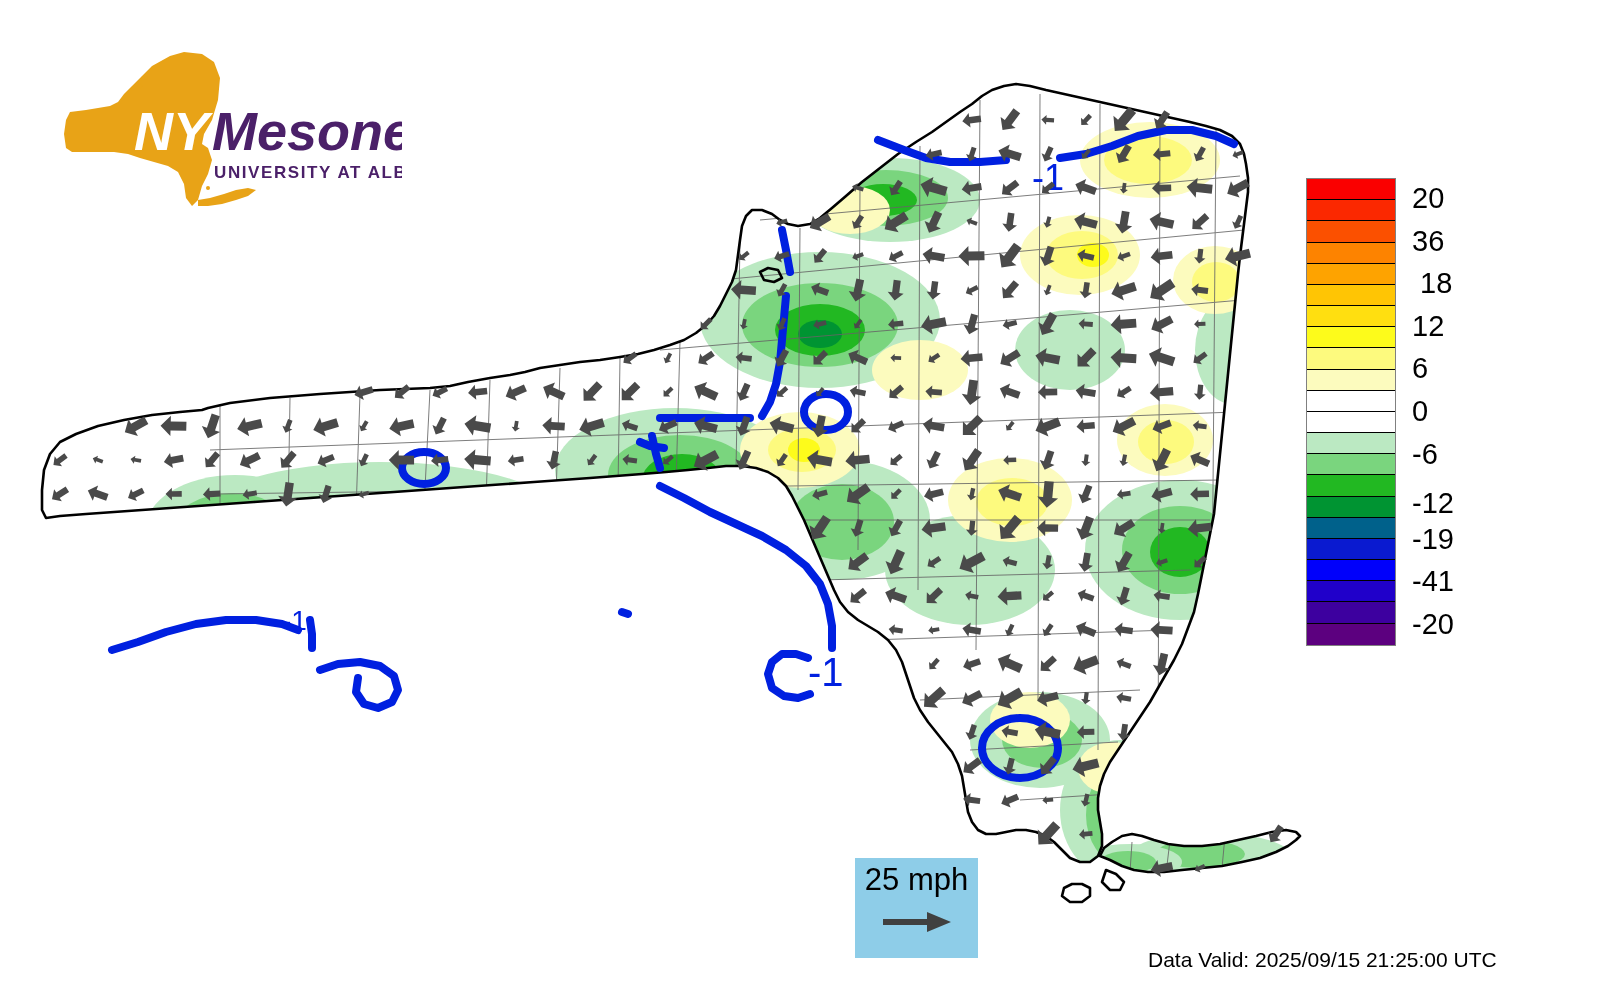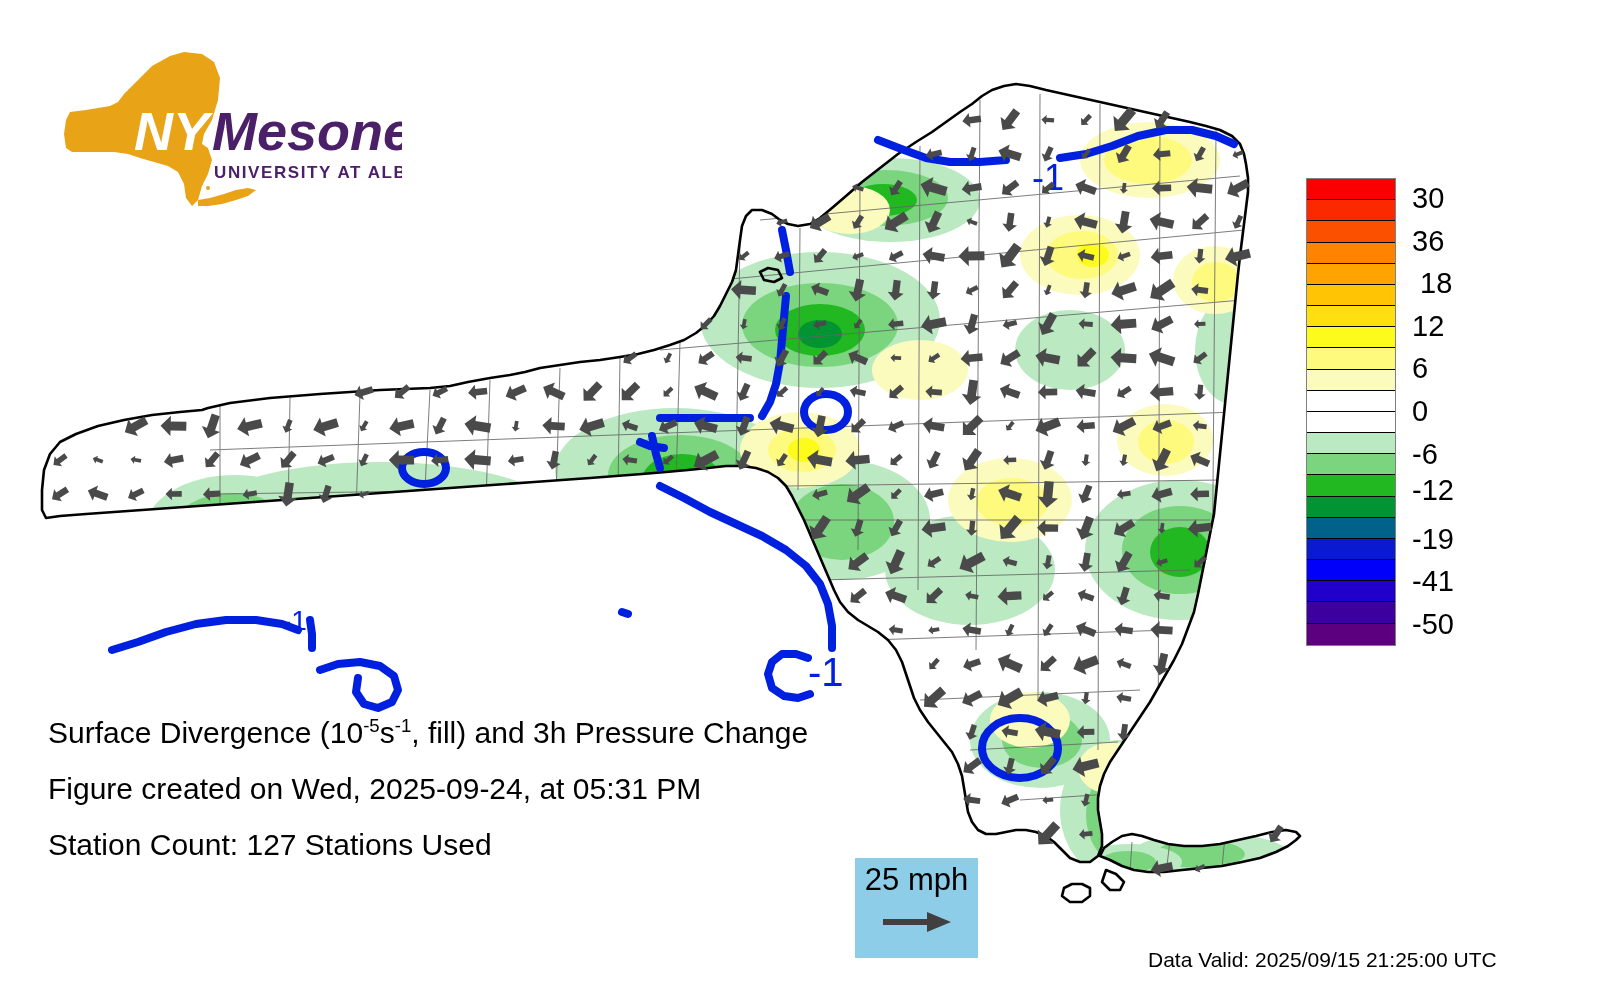"30" div.cb-label { text: 30 -> 20 }
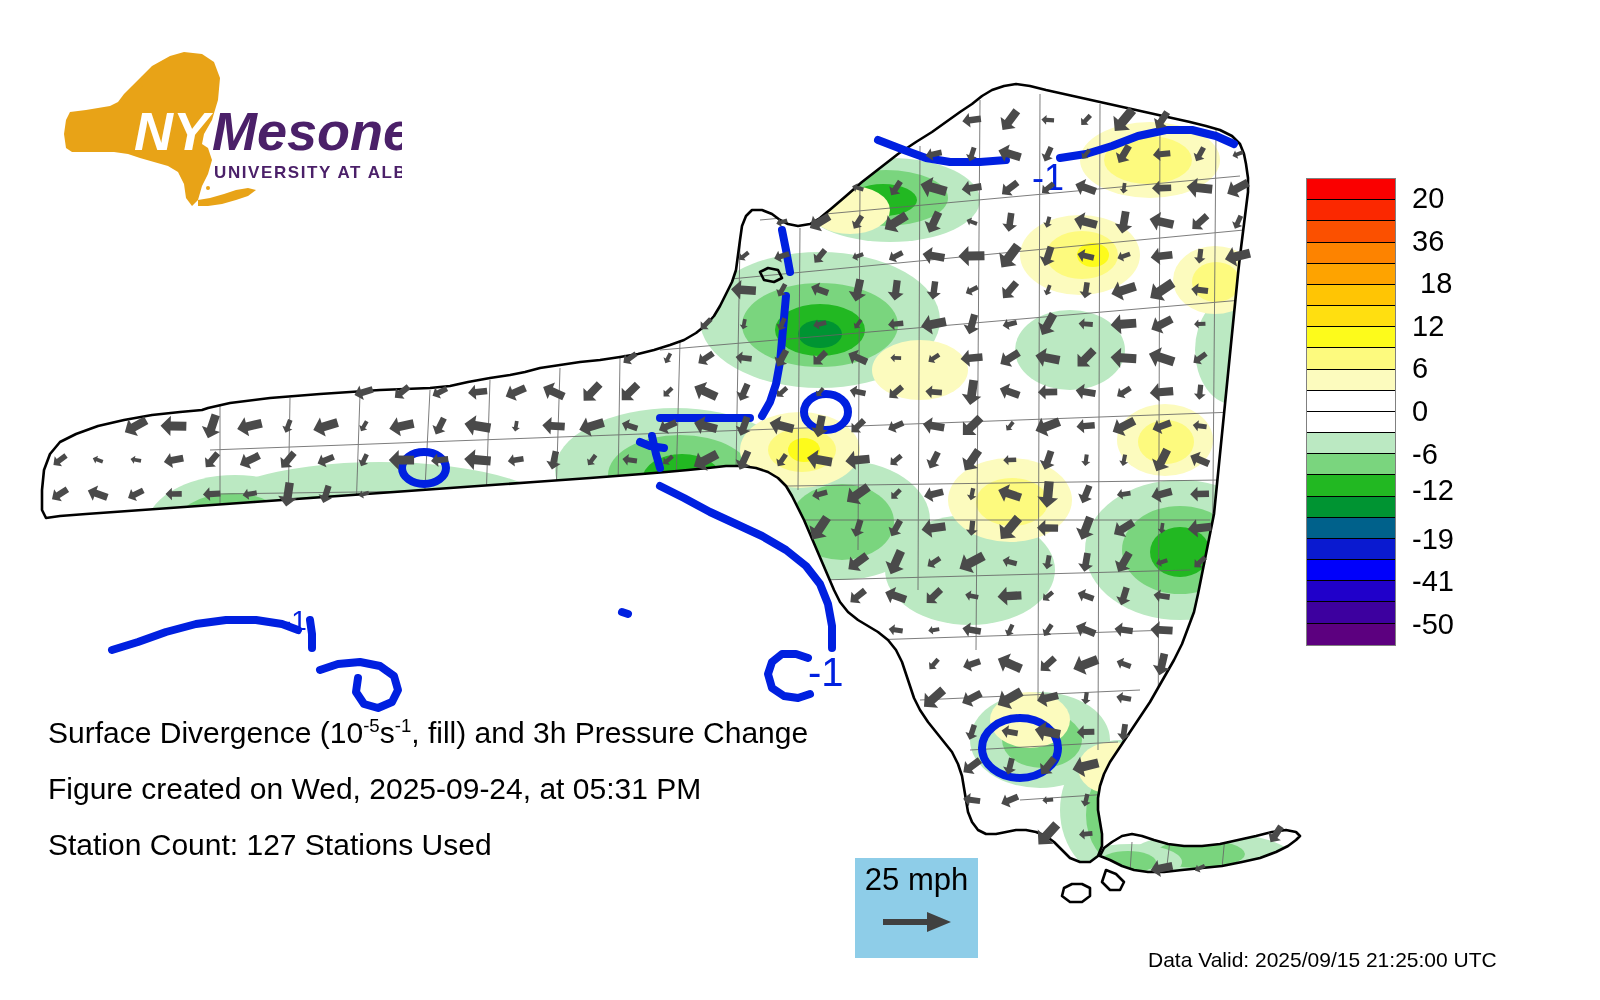"-12" div.cb-label { top: 298px -> 311px }
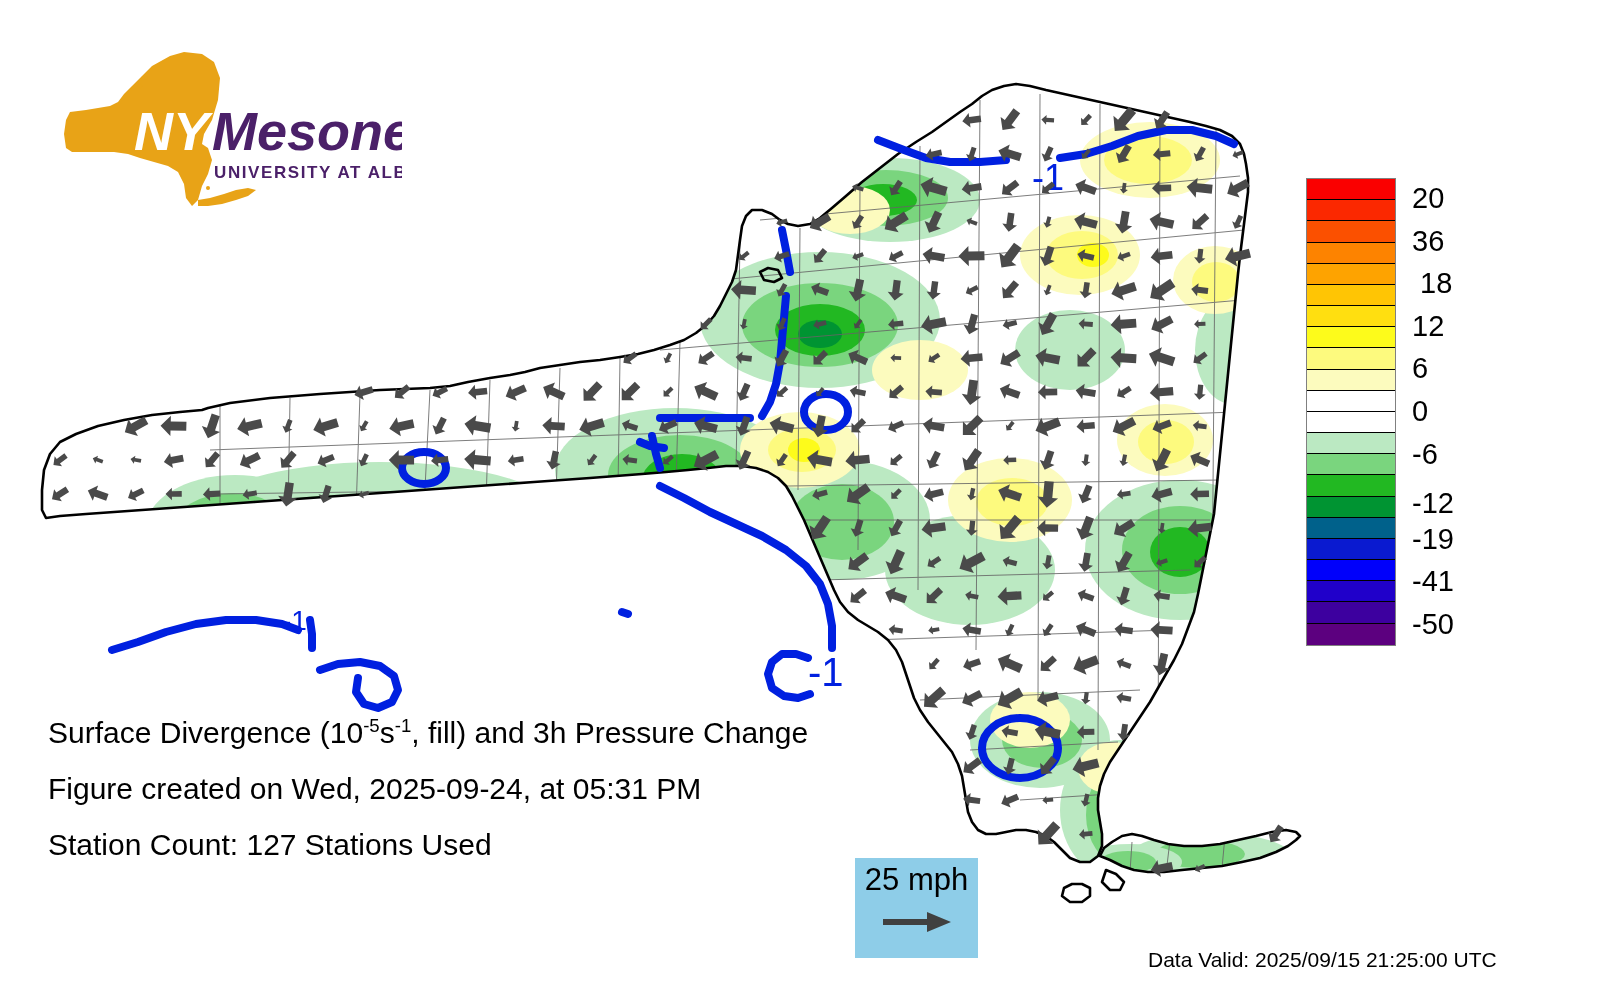"-50" div.cb-label { text: -50 -> -20 }
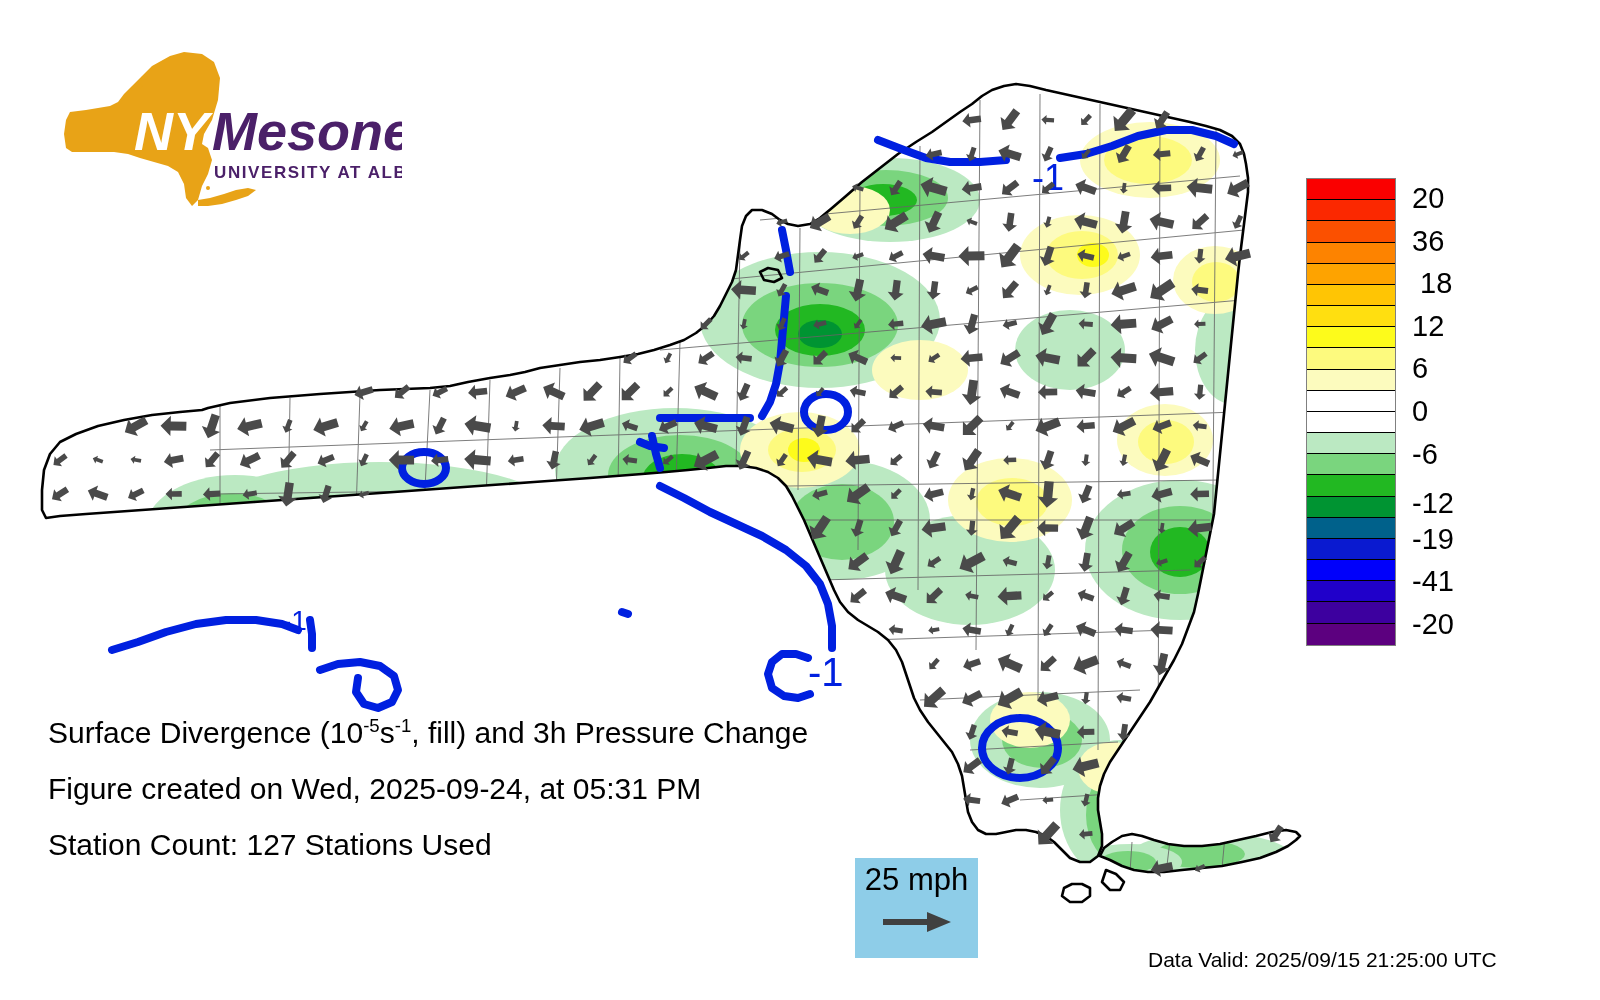"Surface Divergence (10-5s-1, fill) and" div { html: <div> <div> <span>Surface Divergence (10</span><sup>-5</sup><span>s</span><sup>-1</sup><span>, fill) and 3h Pressure Change</span> </div> <div>Figure created on Wed, 2025-09-24, at 05:31 PM</div> <div>Station Count: 127 Stations Used</div> </div> -> none }
